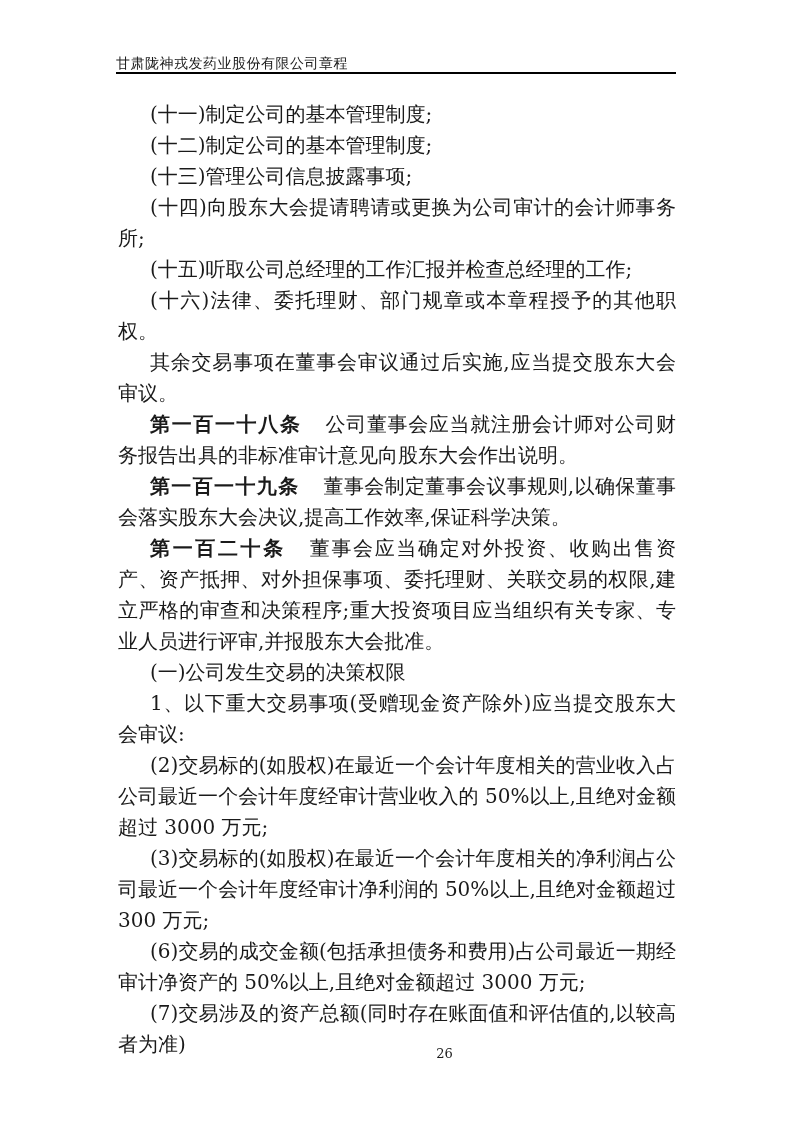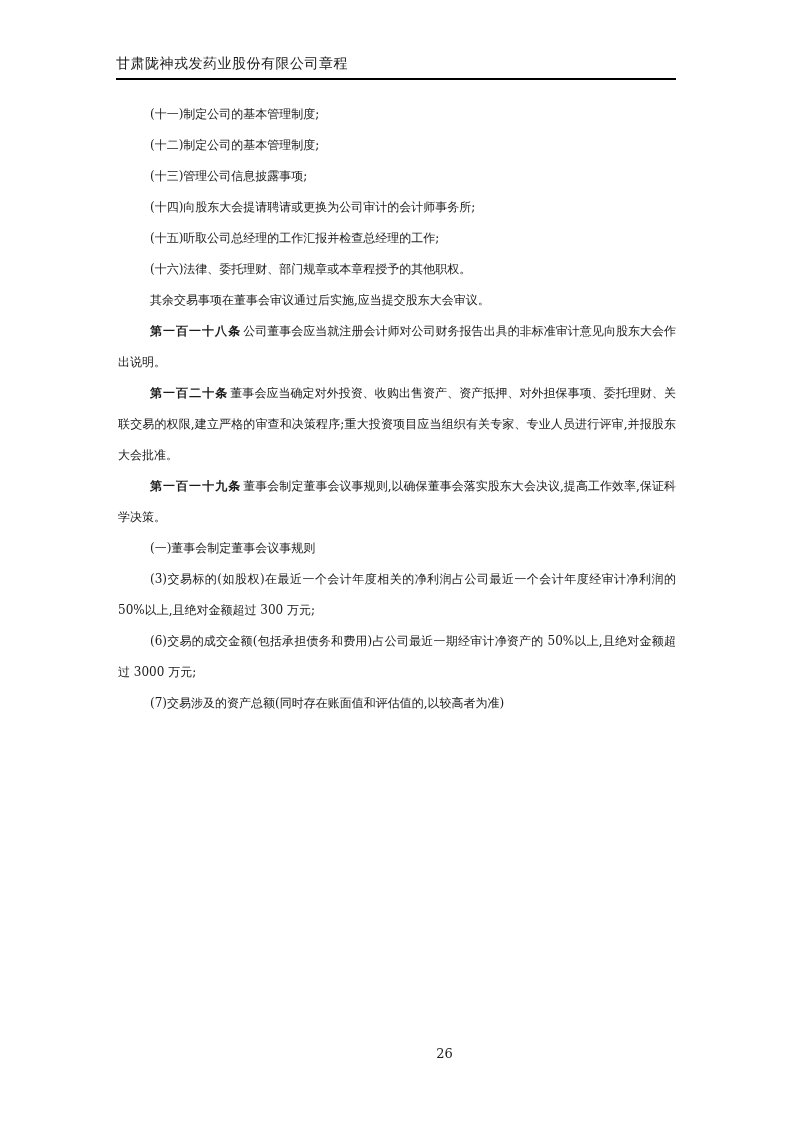"甘肃陇神戎发药业股份有限公司章程" .page-header { padding-bottom: 6px -> none }
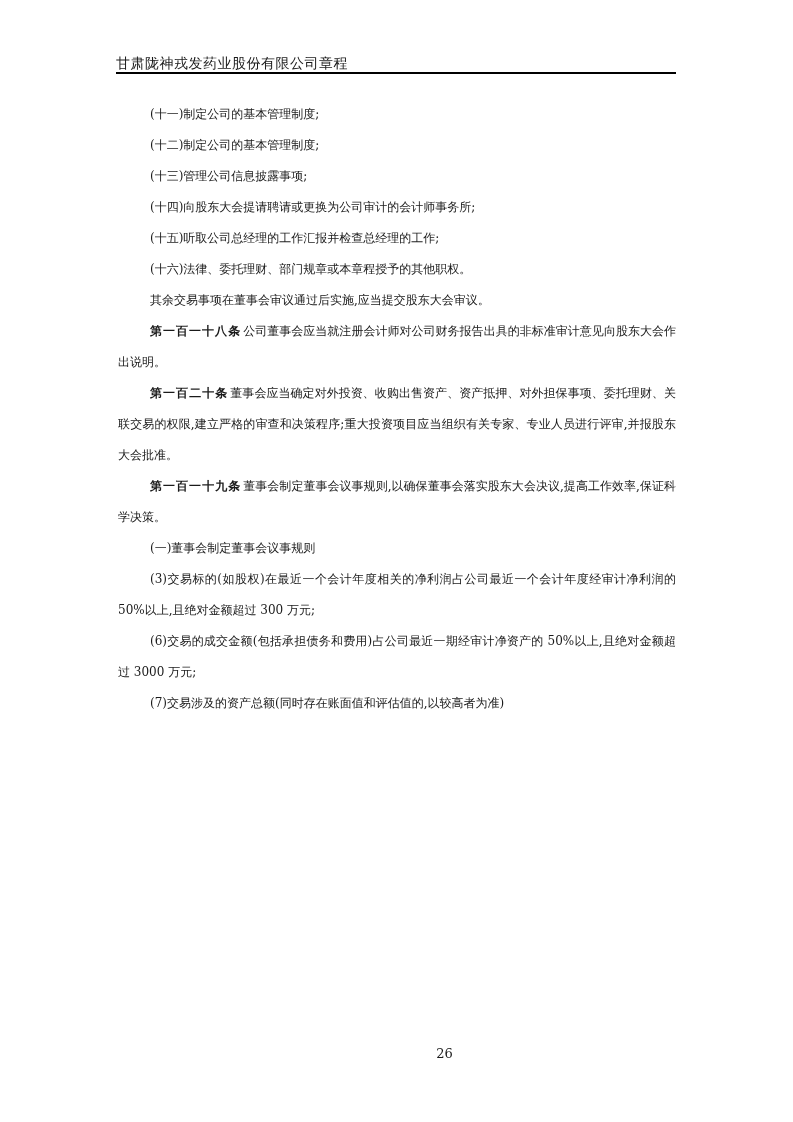"(十一)制定公司的基本管理制度;" .doc-body { font-size: 12px -> 20px }
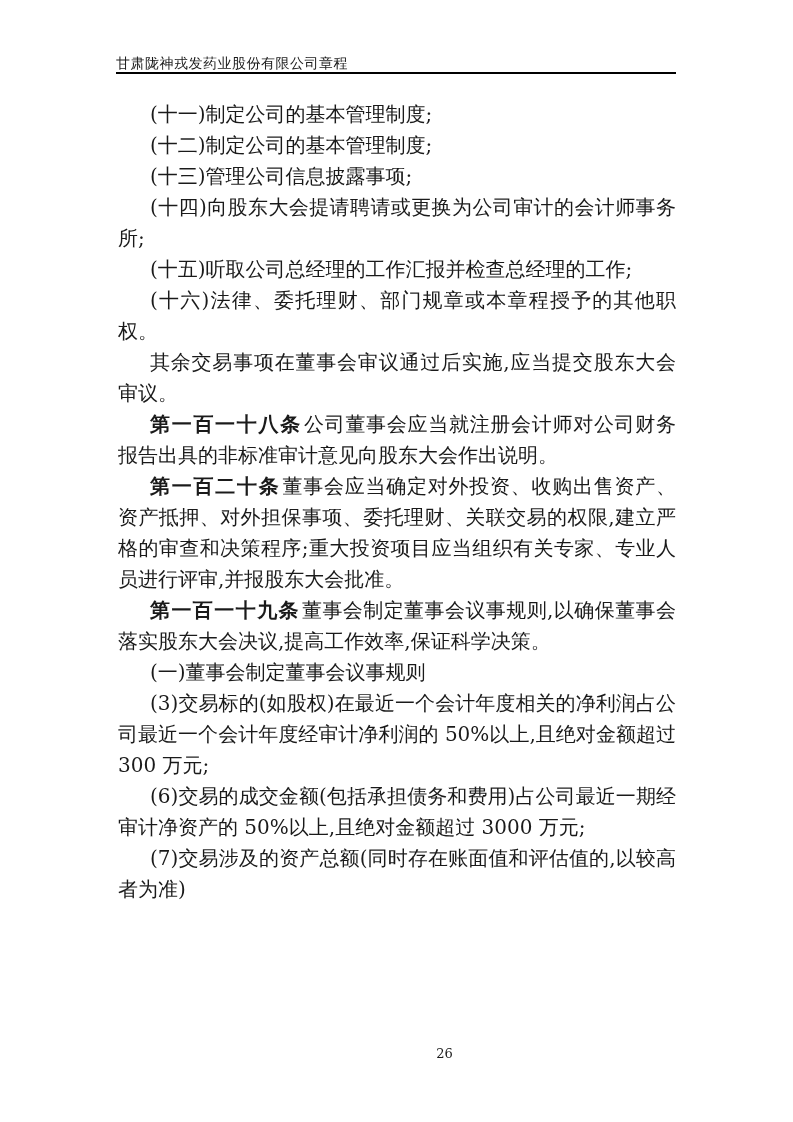"第一百一十八条" .article-no { margin-right: 2px -> 24px }
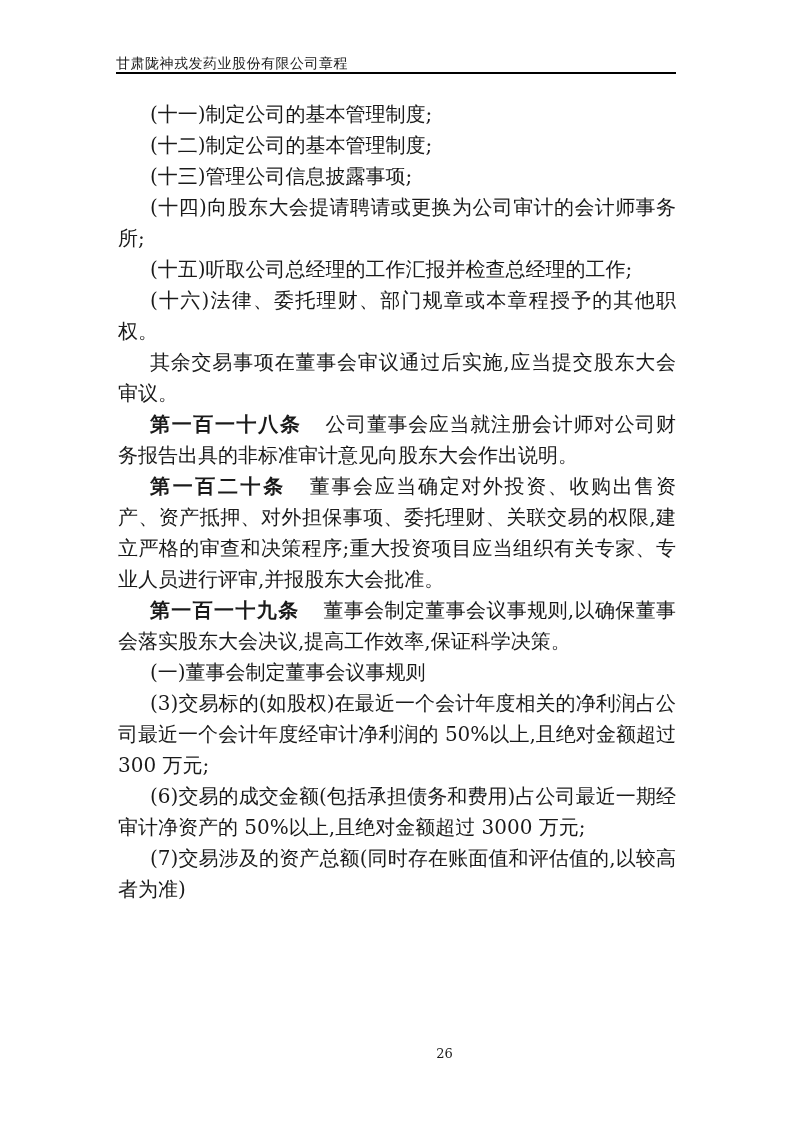"第一百二十条" p.para { order: before "第一百一十九条" -> after "第一百一十九条" }
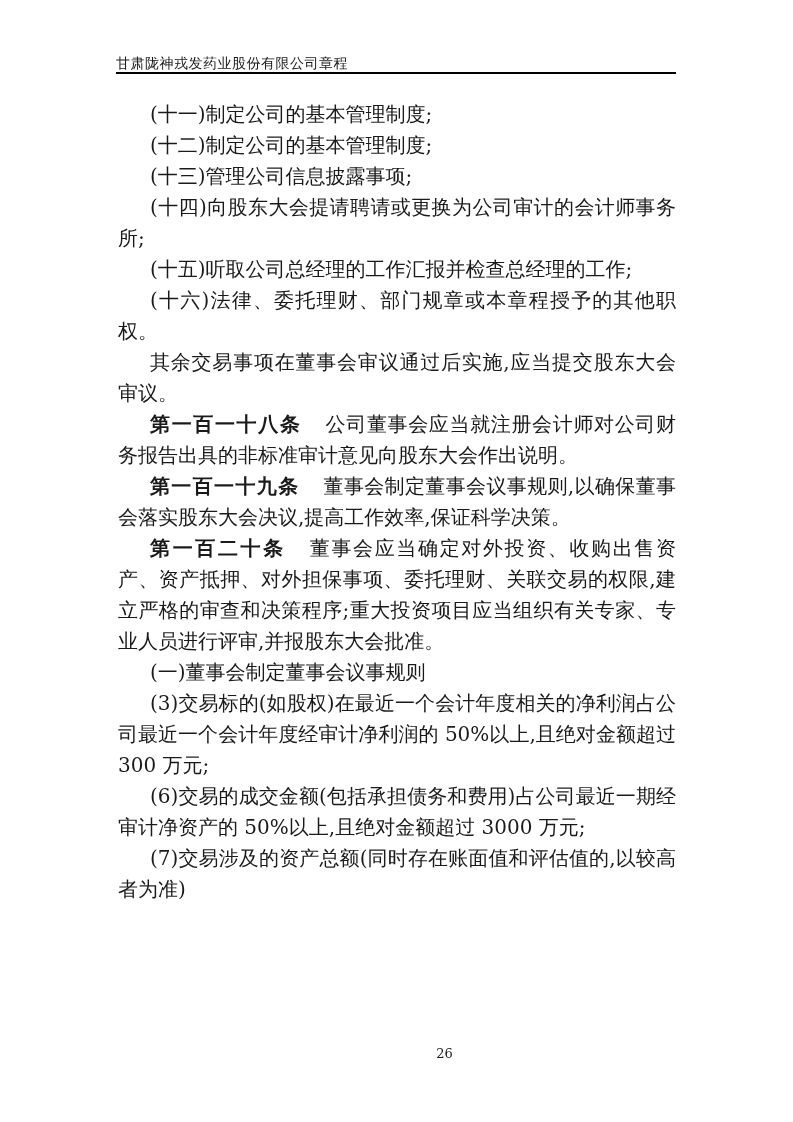"(一)董事会制定董事会议事规则" span.para-text { text: 董事会制定董事会议事规则 -> 公司发生交易的决策权限 }
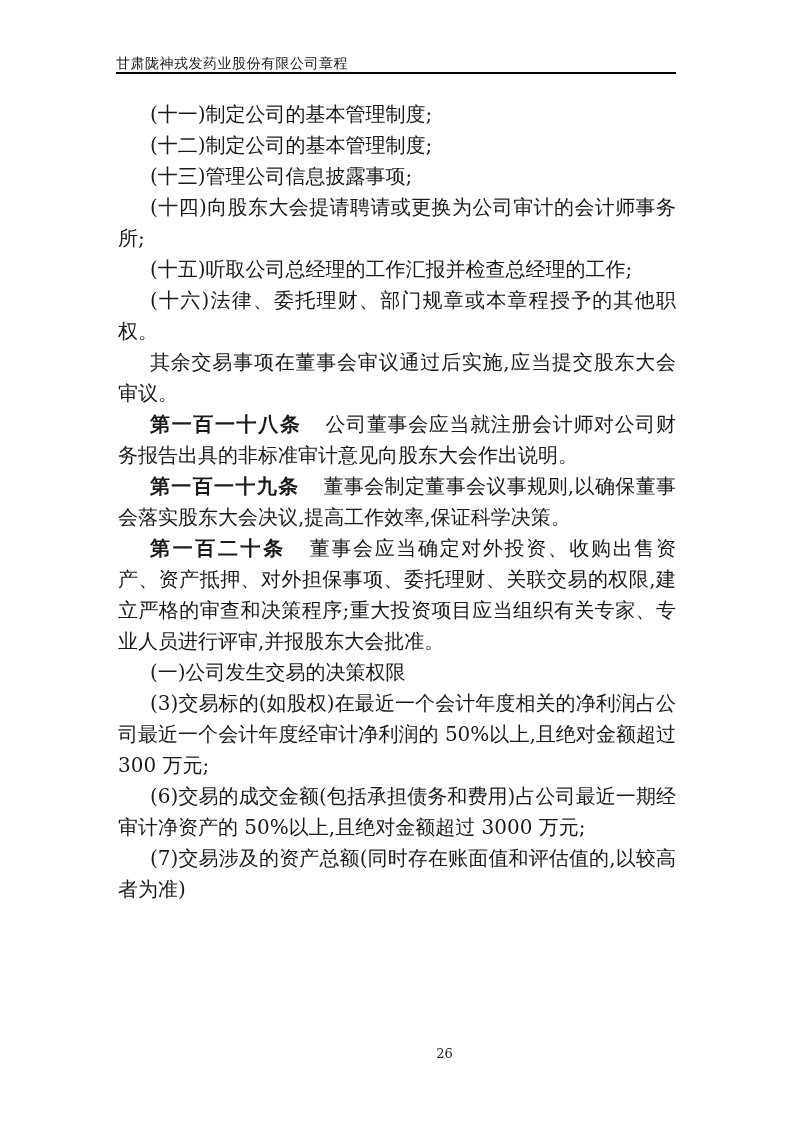"1、以下重大交易事项(受赠现金资产除外)应当提交股东大会审议:" p.para { html: none -> <p><span>1、以下重大交易事项(受赠现金资产除外)应当提交股东大会审议:</span></p> }
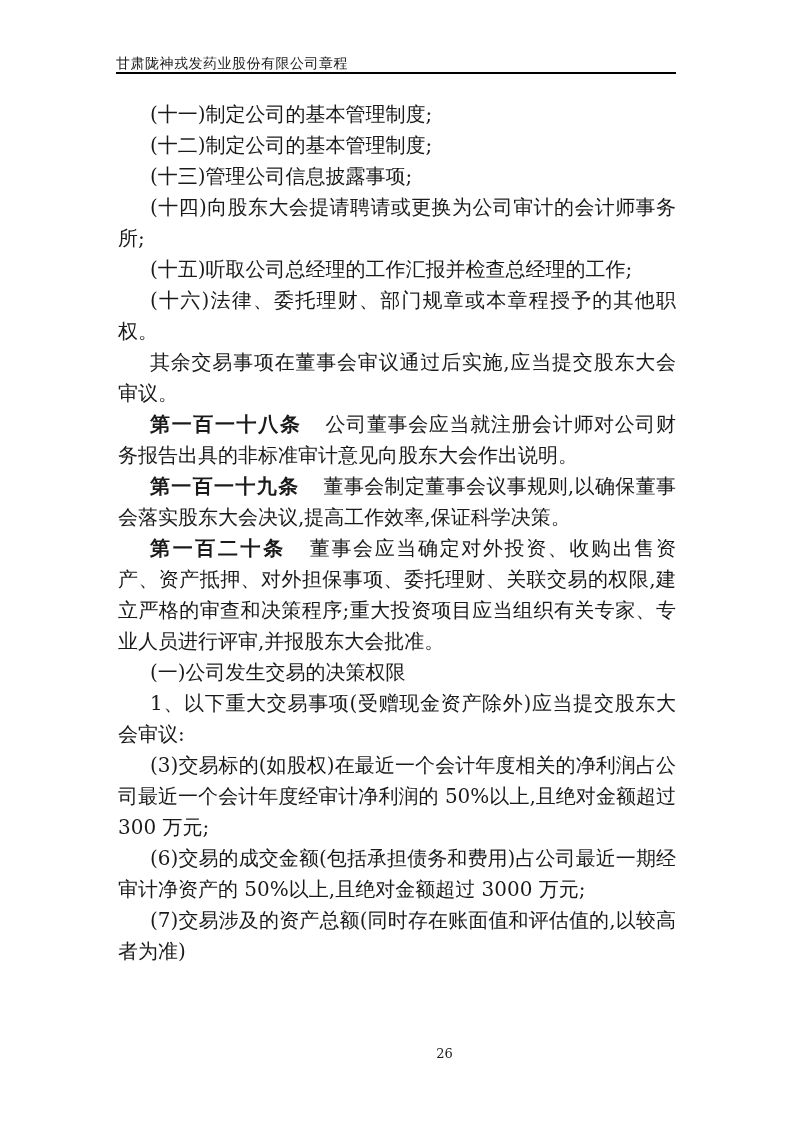"(2)交易标的(如股权)在最近一个会计年度相关的营业收入占公司最近一个会计年度经" p.para { html: none -> <p><span>(2)交易标的(如股权)在最近一个会计年度相关的营业收入占公司最近一个会计年度经审计营业收入的 50%以上,且绝对金额超过 3000 万元;</span></p> }
